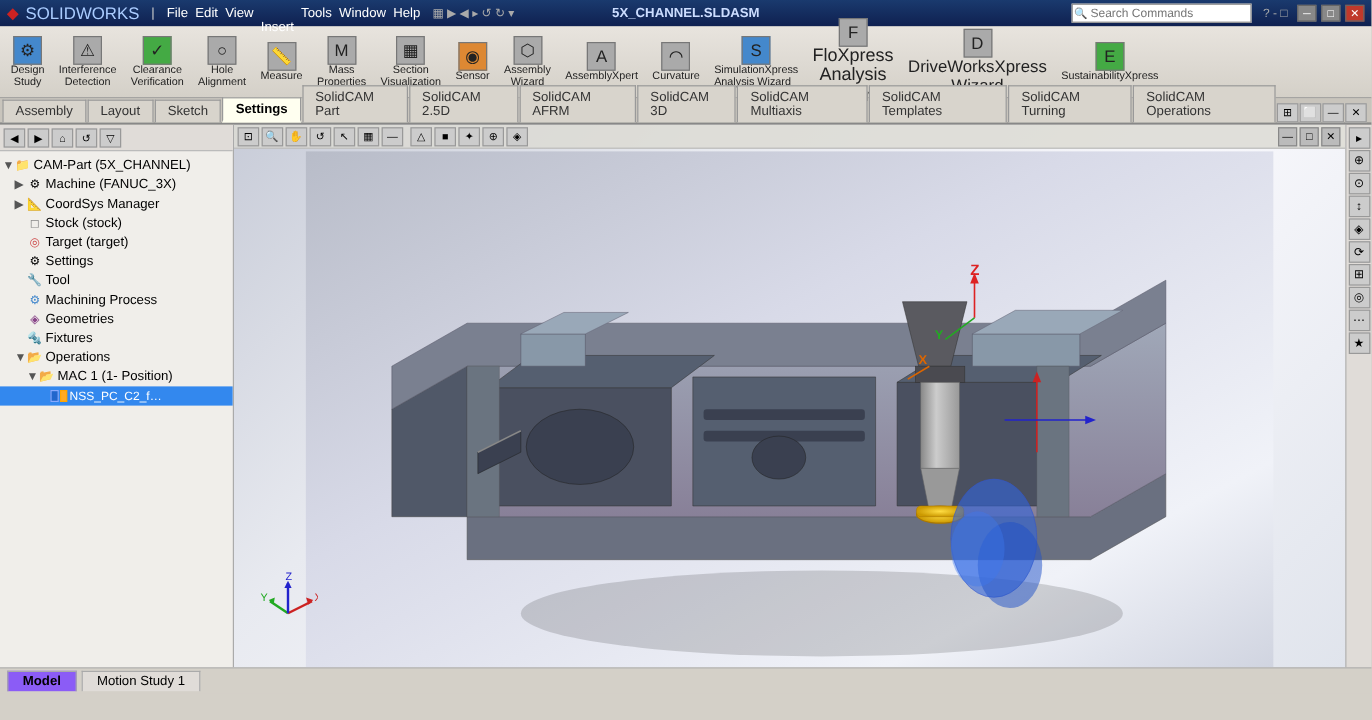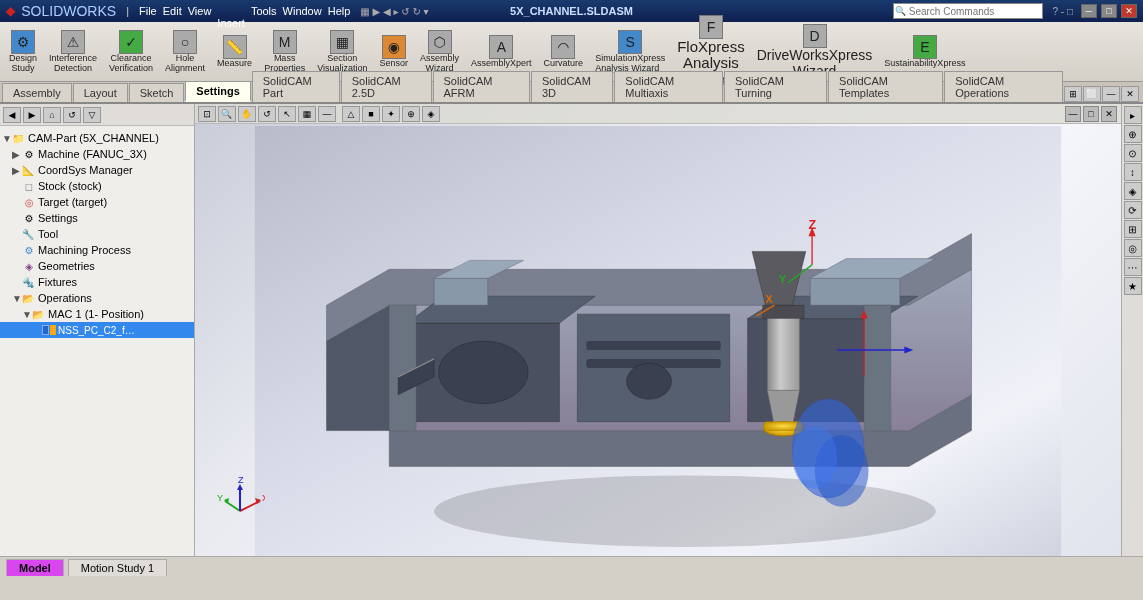"SolidCAM Turning" div.tab { order: before "SolidCAM Templates" -> after "SolidCAM Templates" }
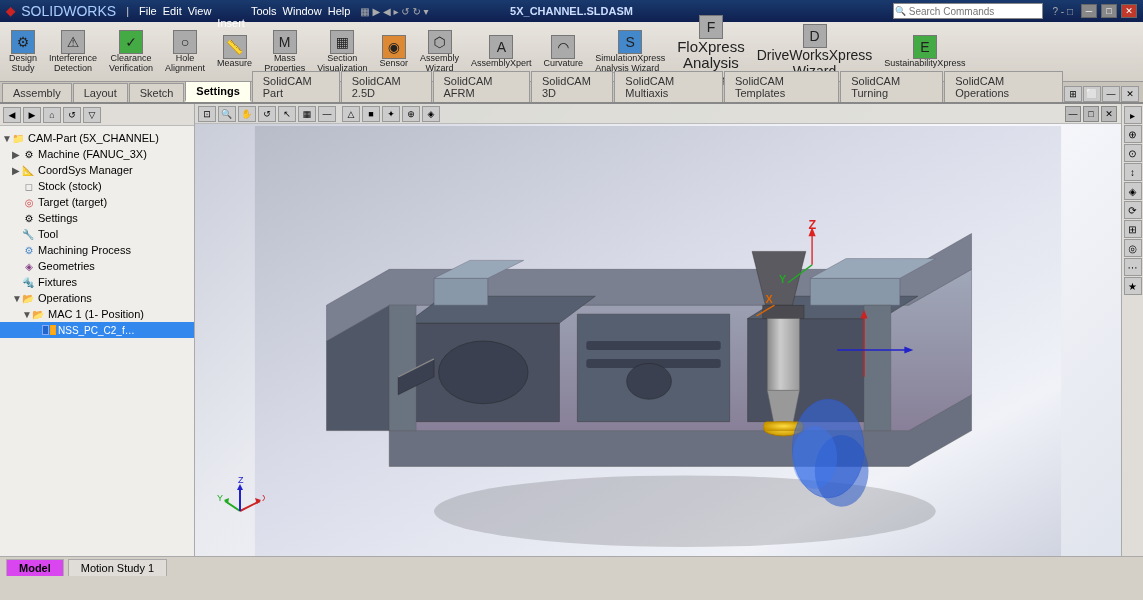"Model" .status-tab.active { background: #d946ef -> #8b5cf6 }
